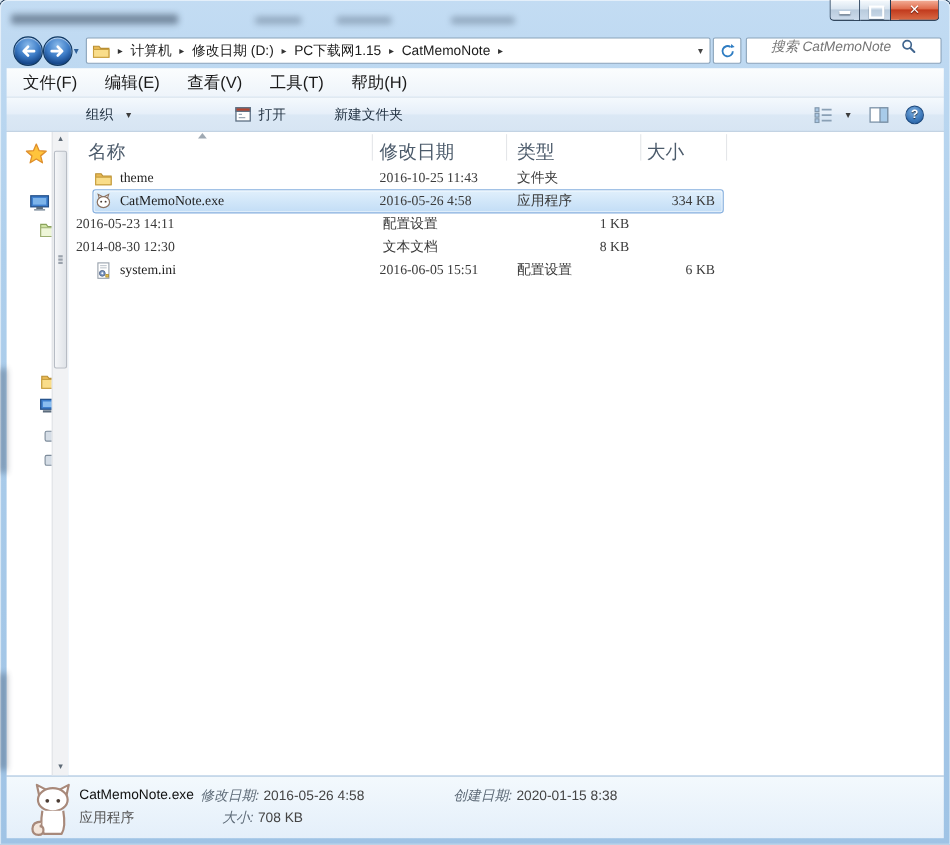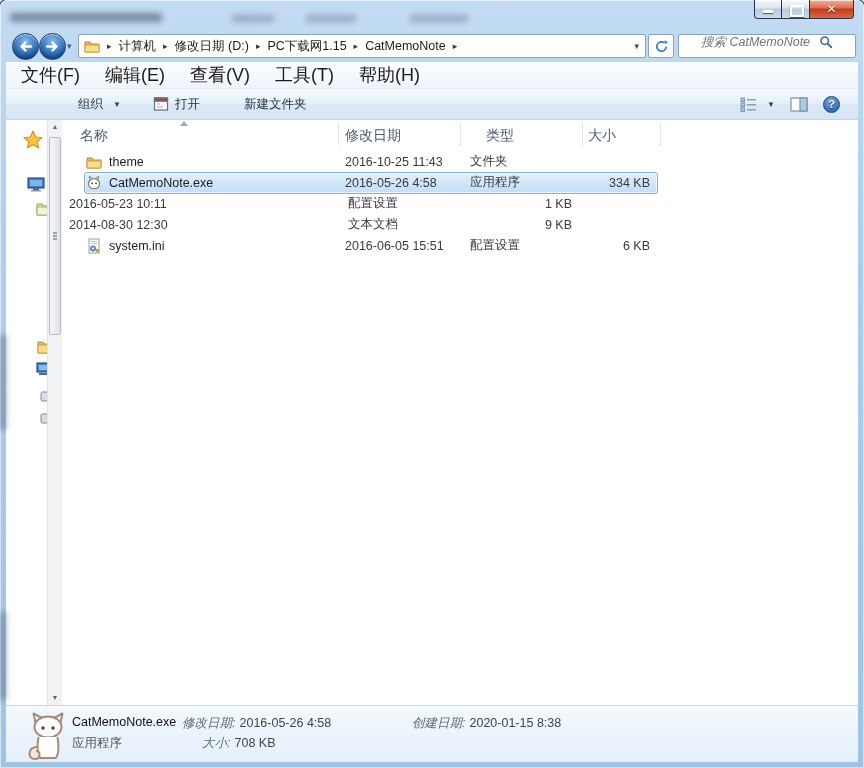"文件(F)" .menubar { font-size: 18px -> 15px }
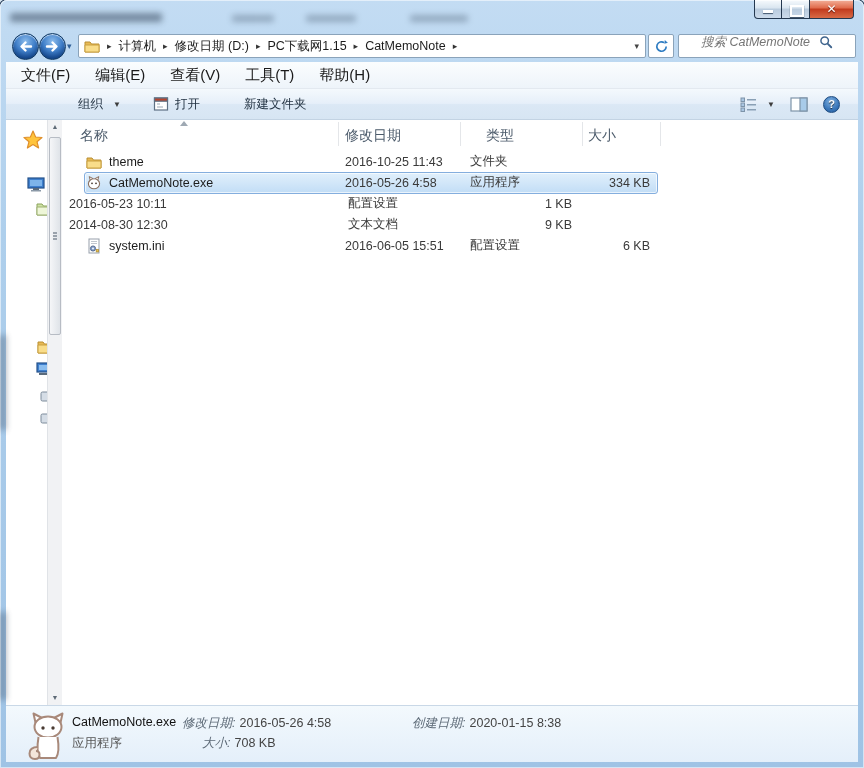"打开" .tb-open { margin-left: 32px -> 92px }
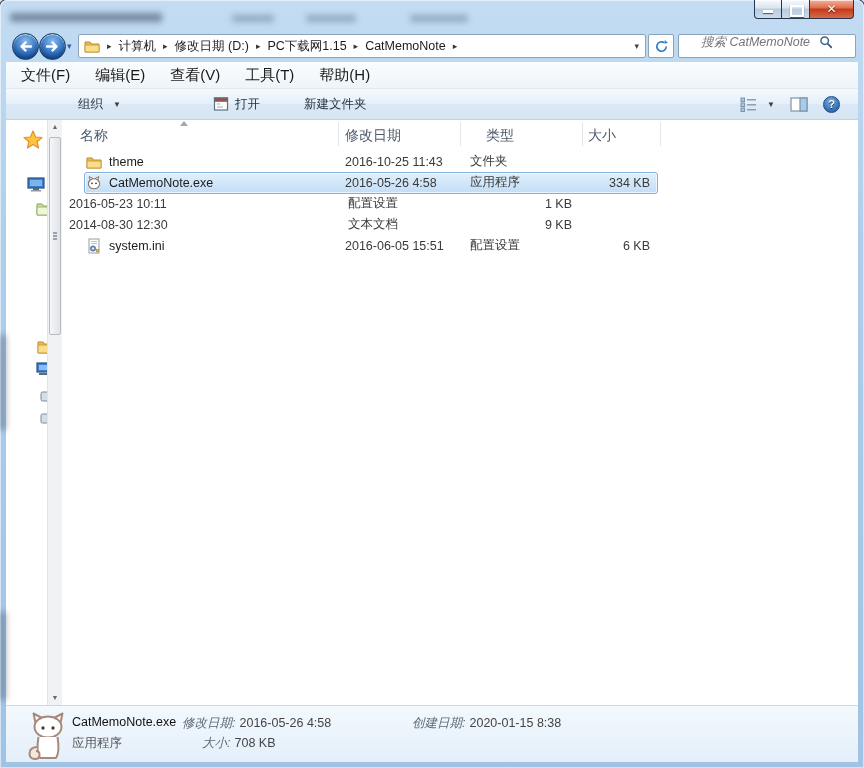"名称" .lheader { font-size: 14px -> 17px }
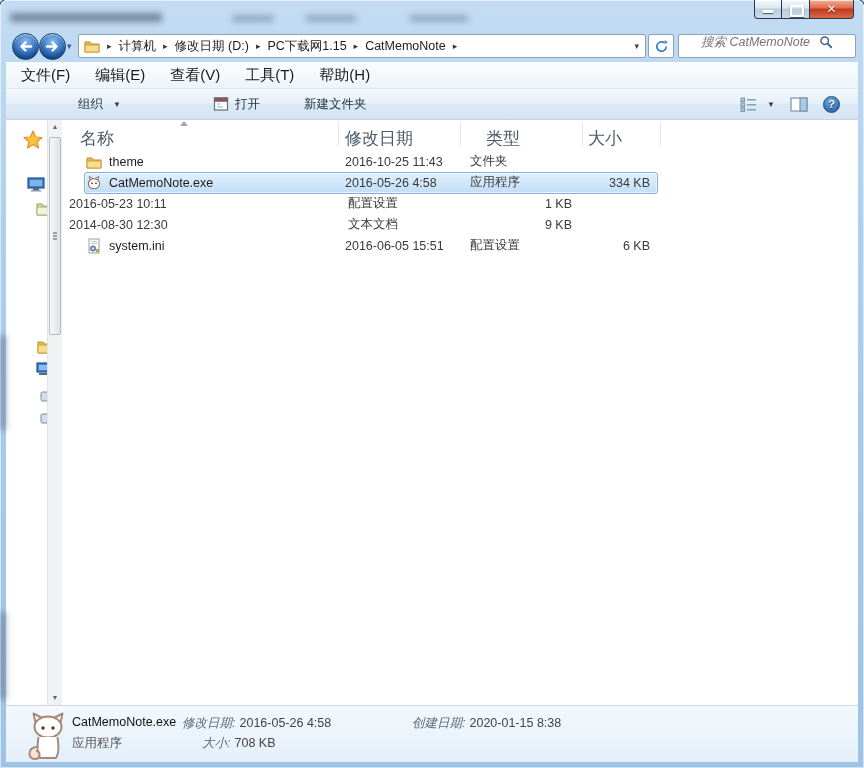"类型" .h-type { left: 424px -> 408px }
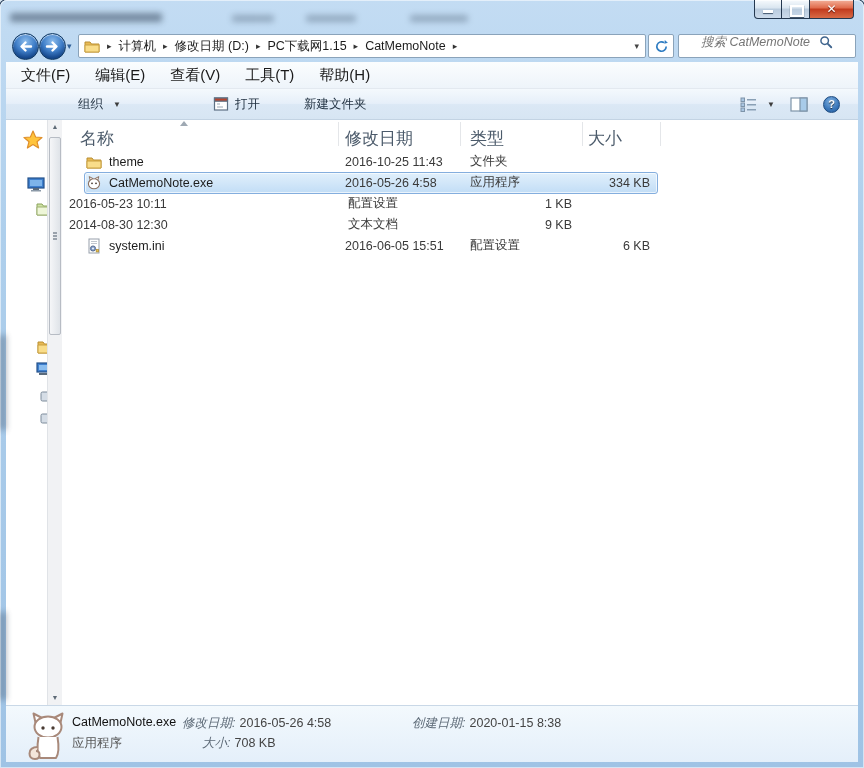"theme" .row > div { font-family: none -> Liberation Serif, serif }
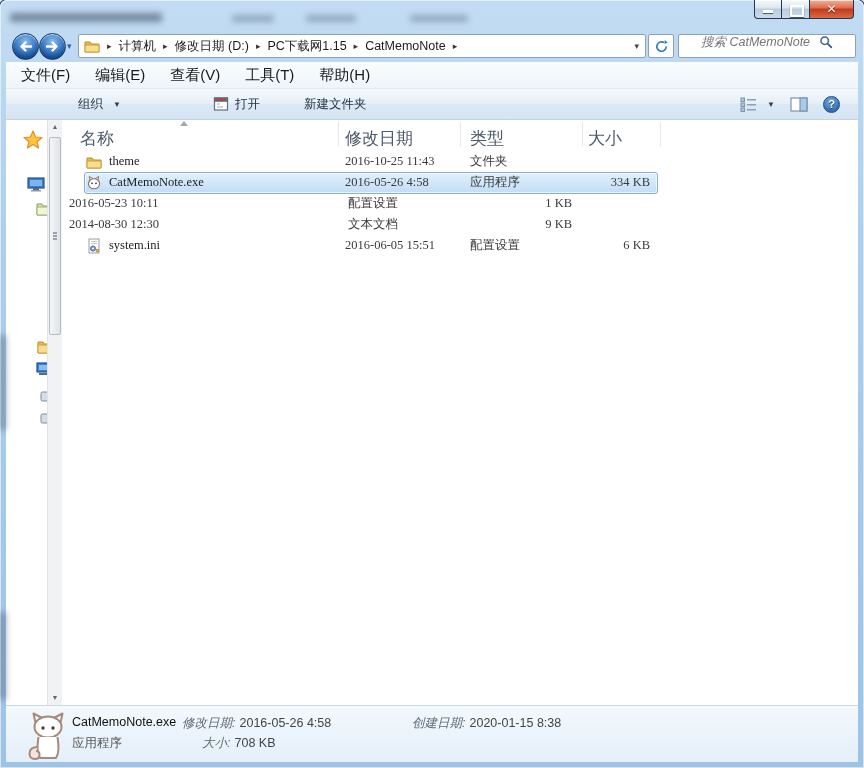"2016-05-23 10:11" div.cell-date { text: 10:11 -> 14:11 }
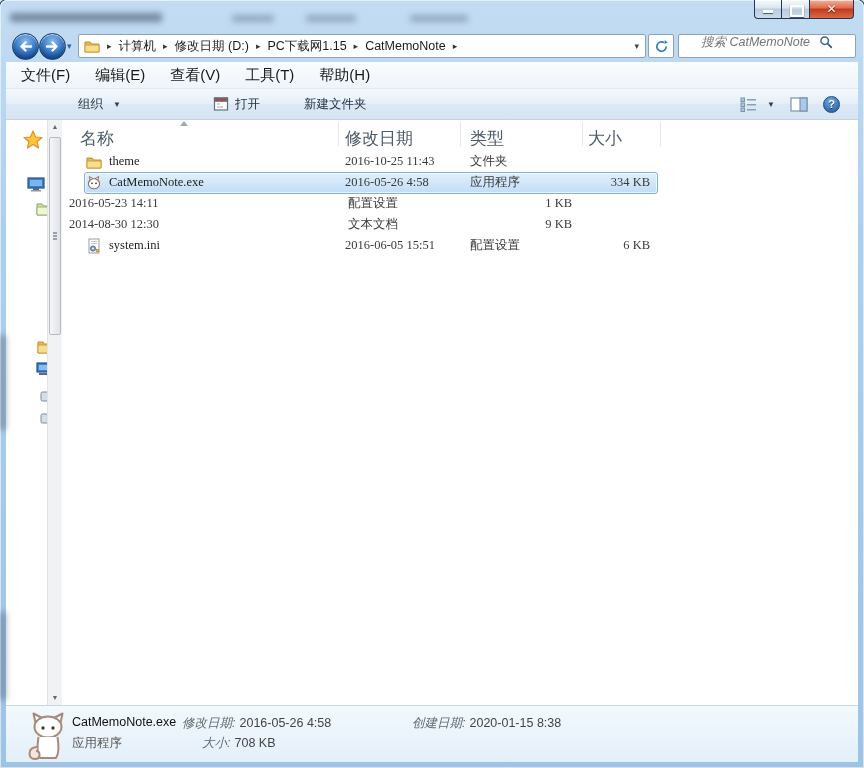"9 KB" div.cell-size { text: 9 -> 8 }
